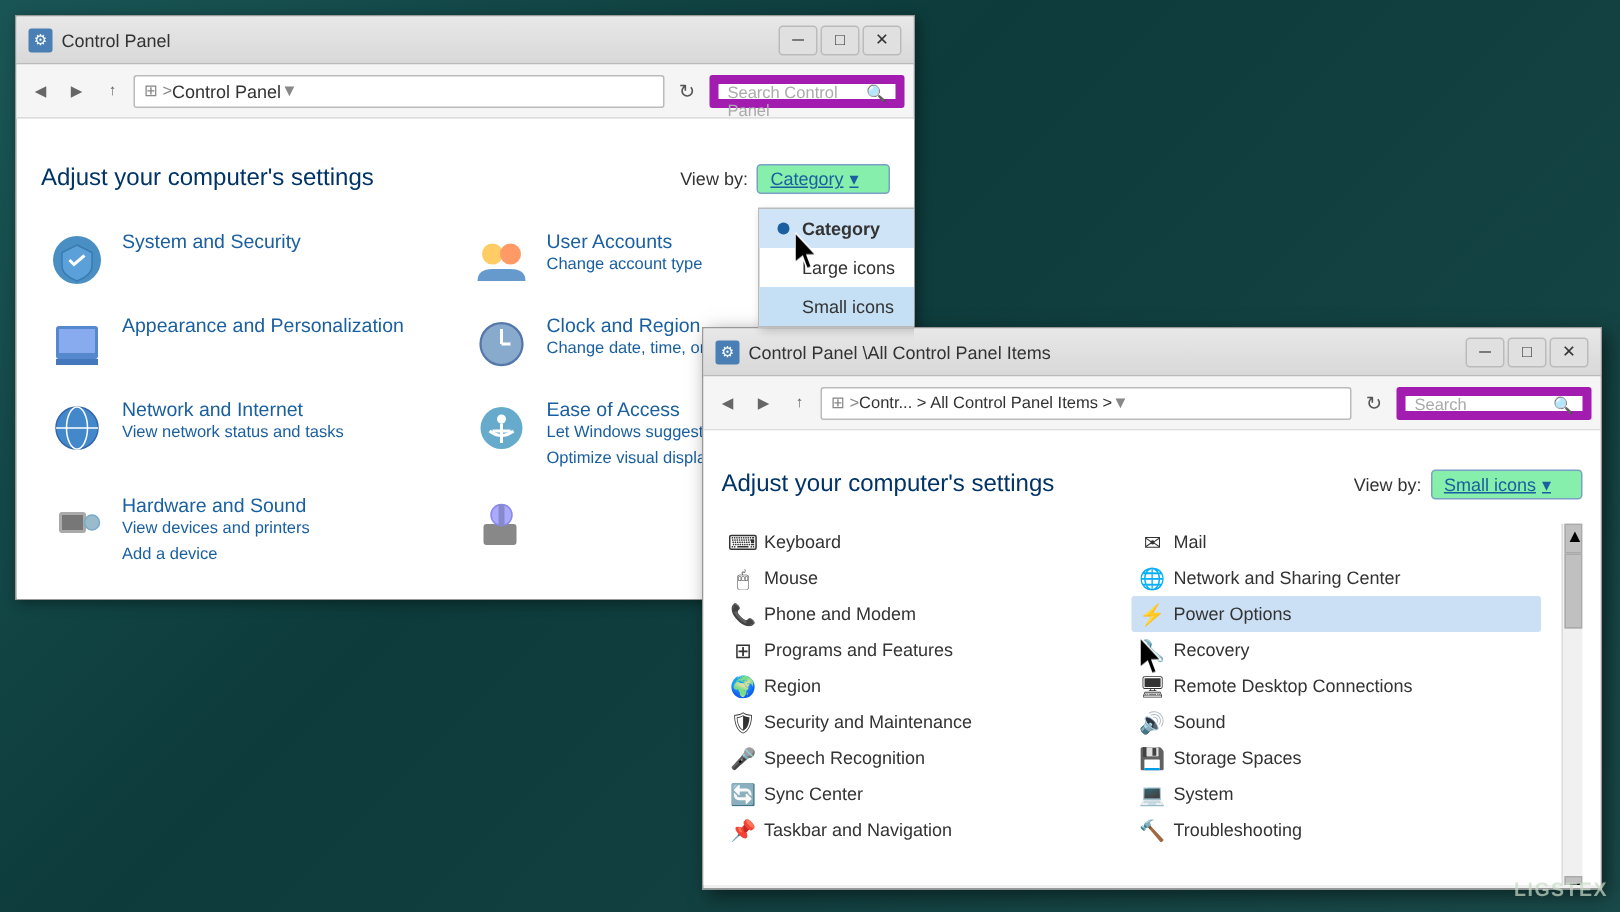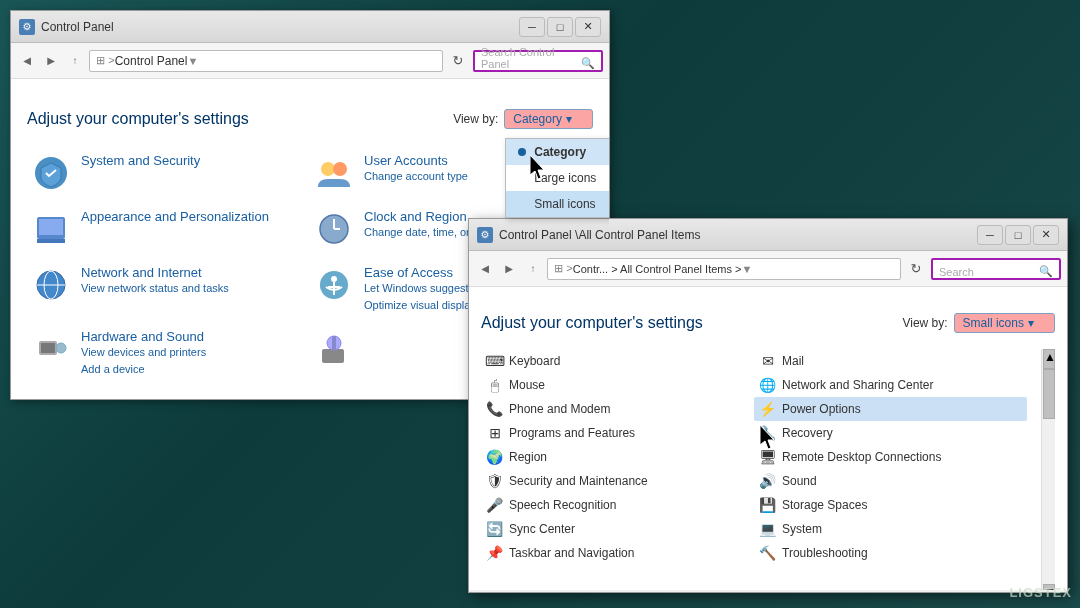"Search Control Panel" .search-box { align-items: flex-end -> flex-start; border: 2px solid #a21caf -> 6px solid #a21caf }
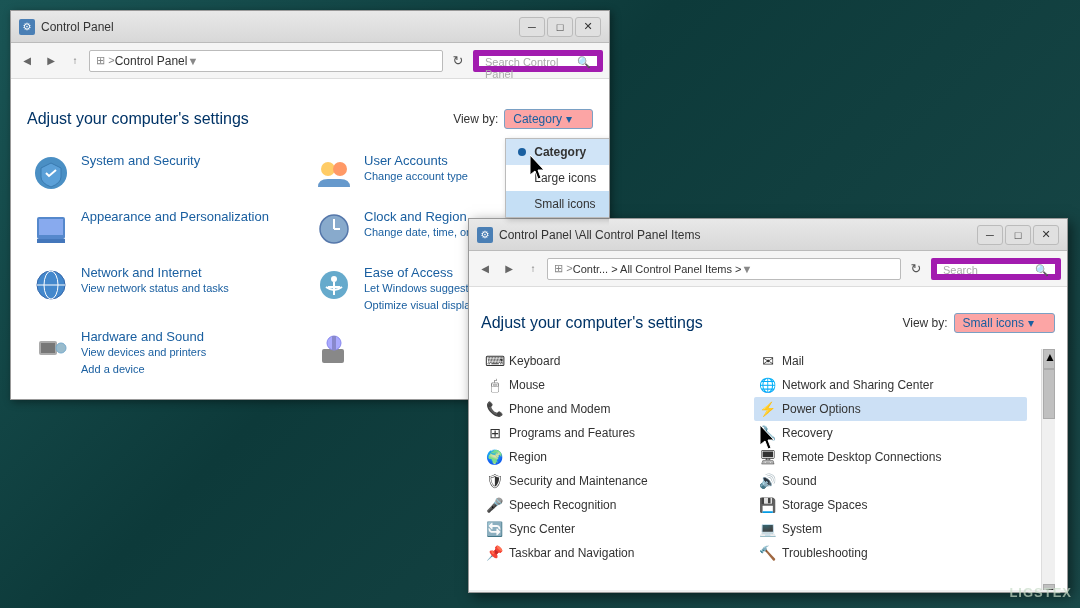"Category" .view-dropdown { background: #fca5a5 -> #86efac; text-decoration: none -> underline }
